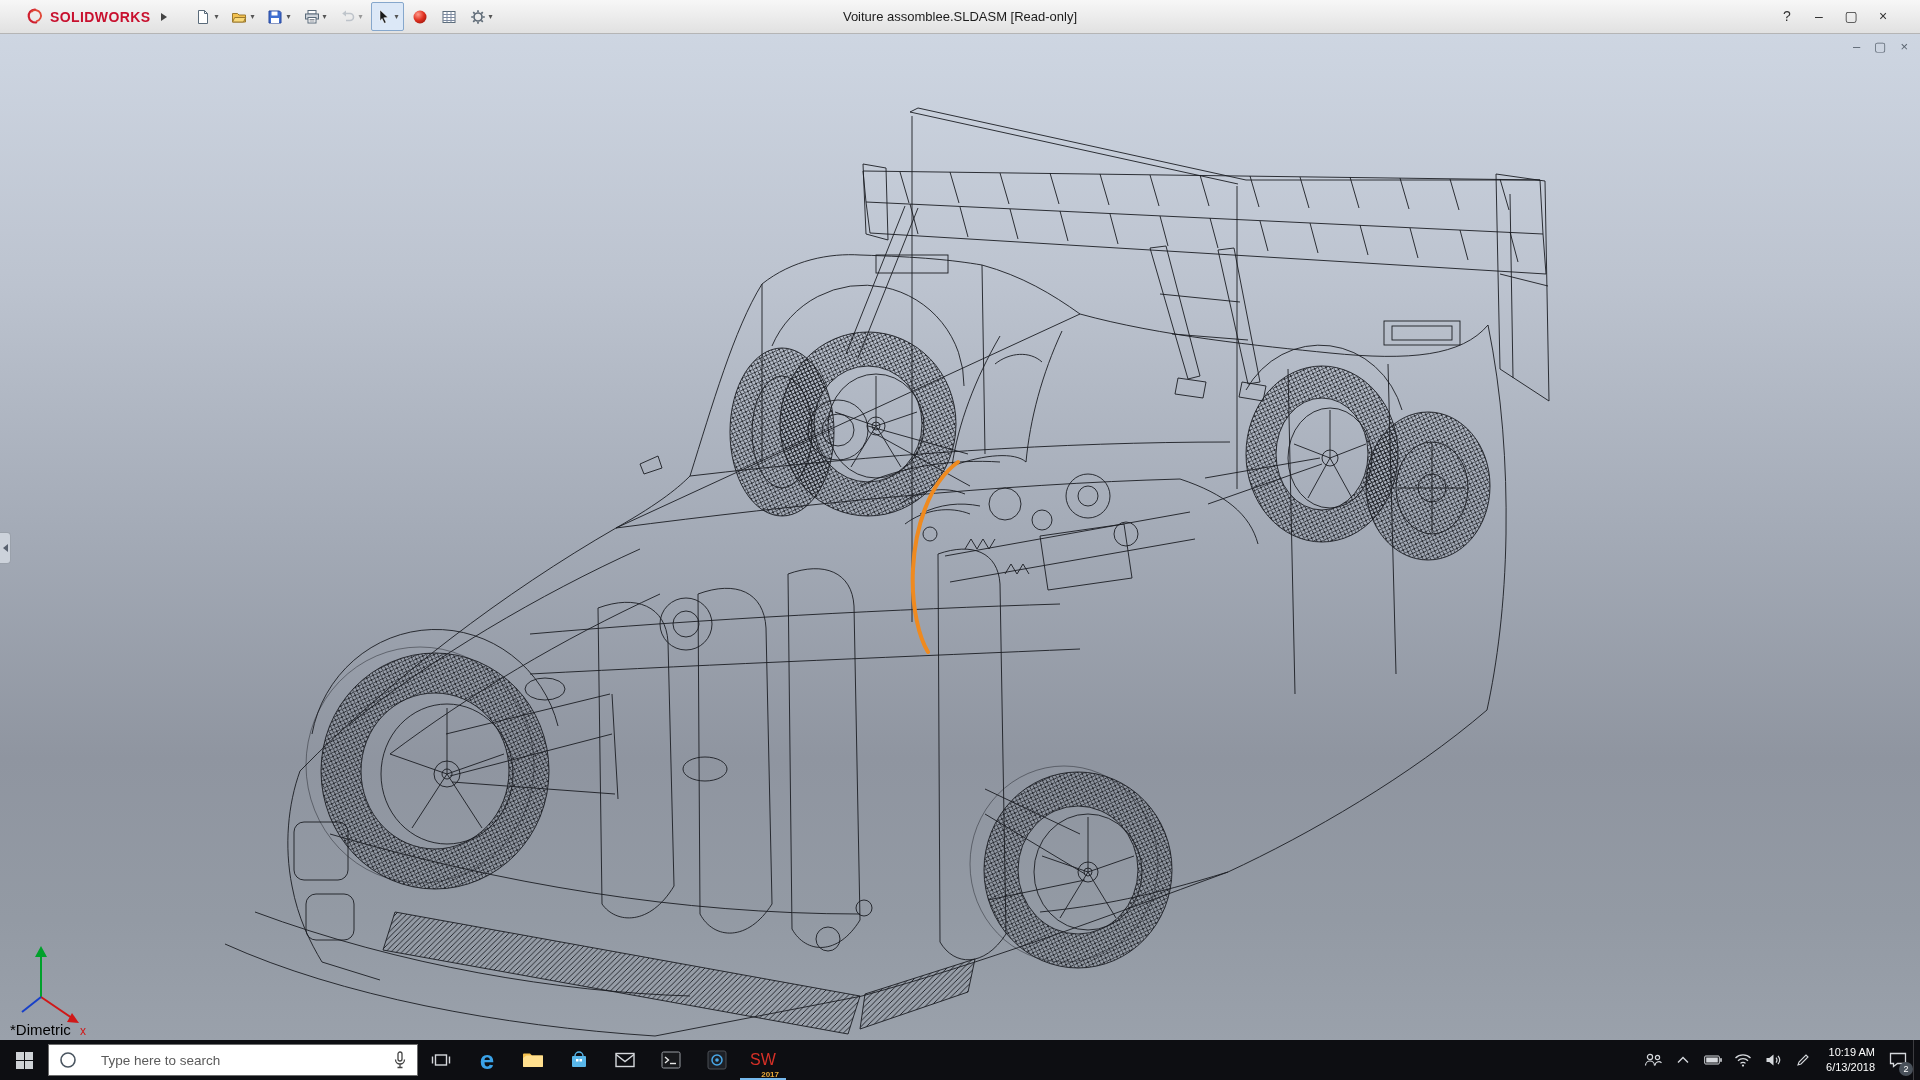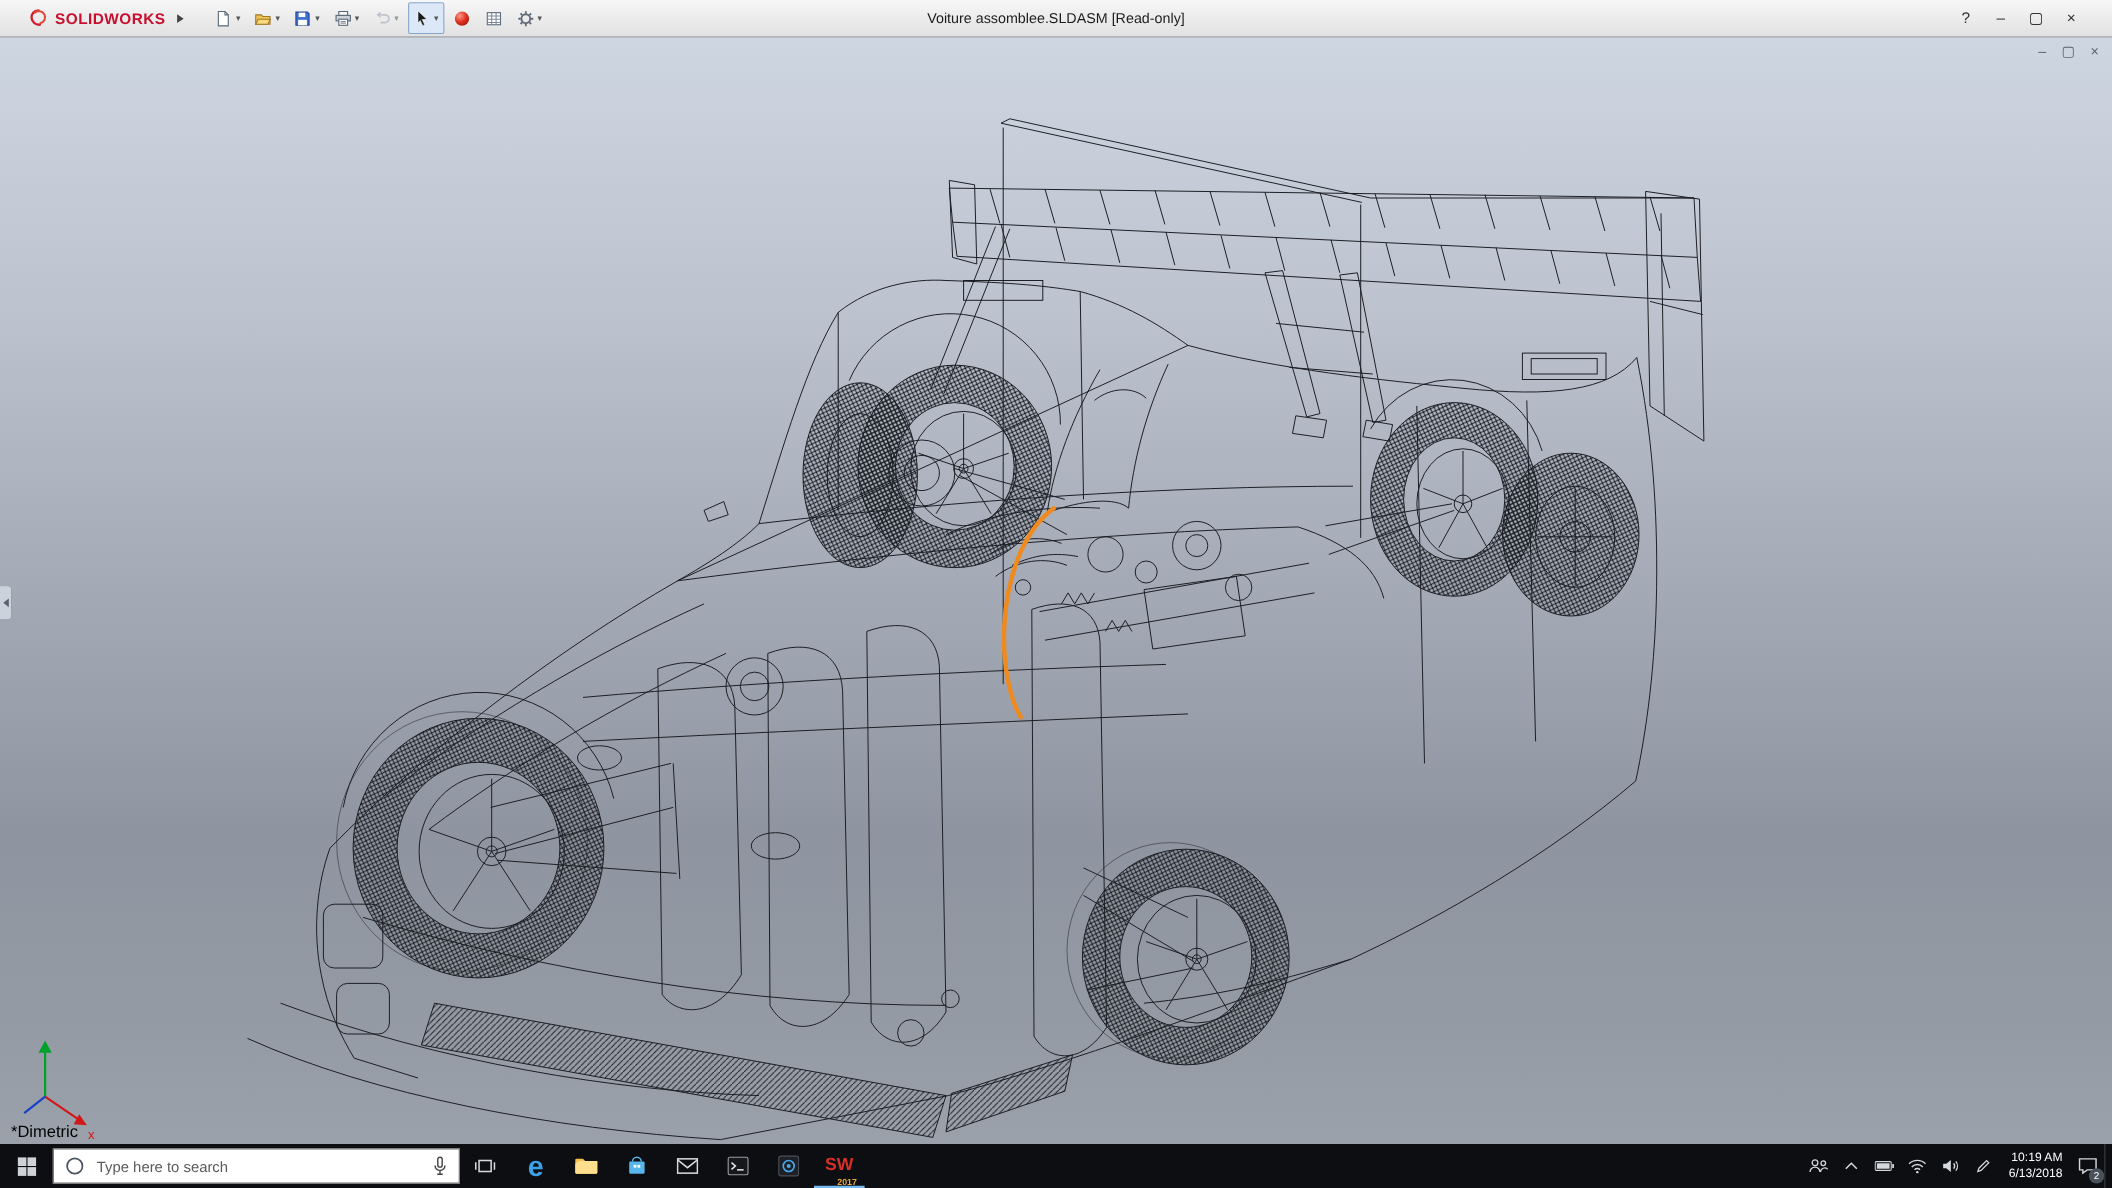"Type here to search" .search { gap: 9px -> 22px }
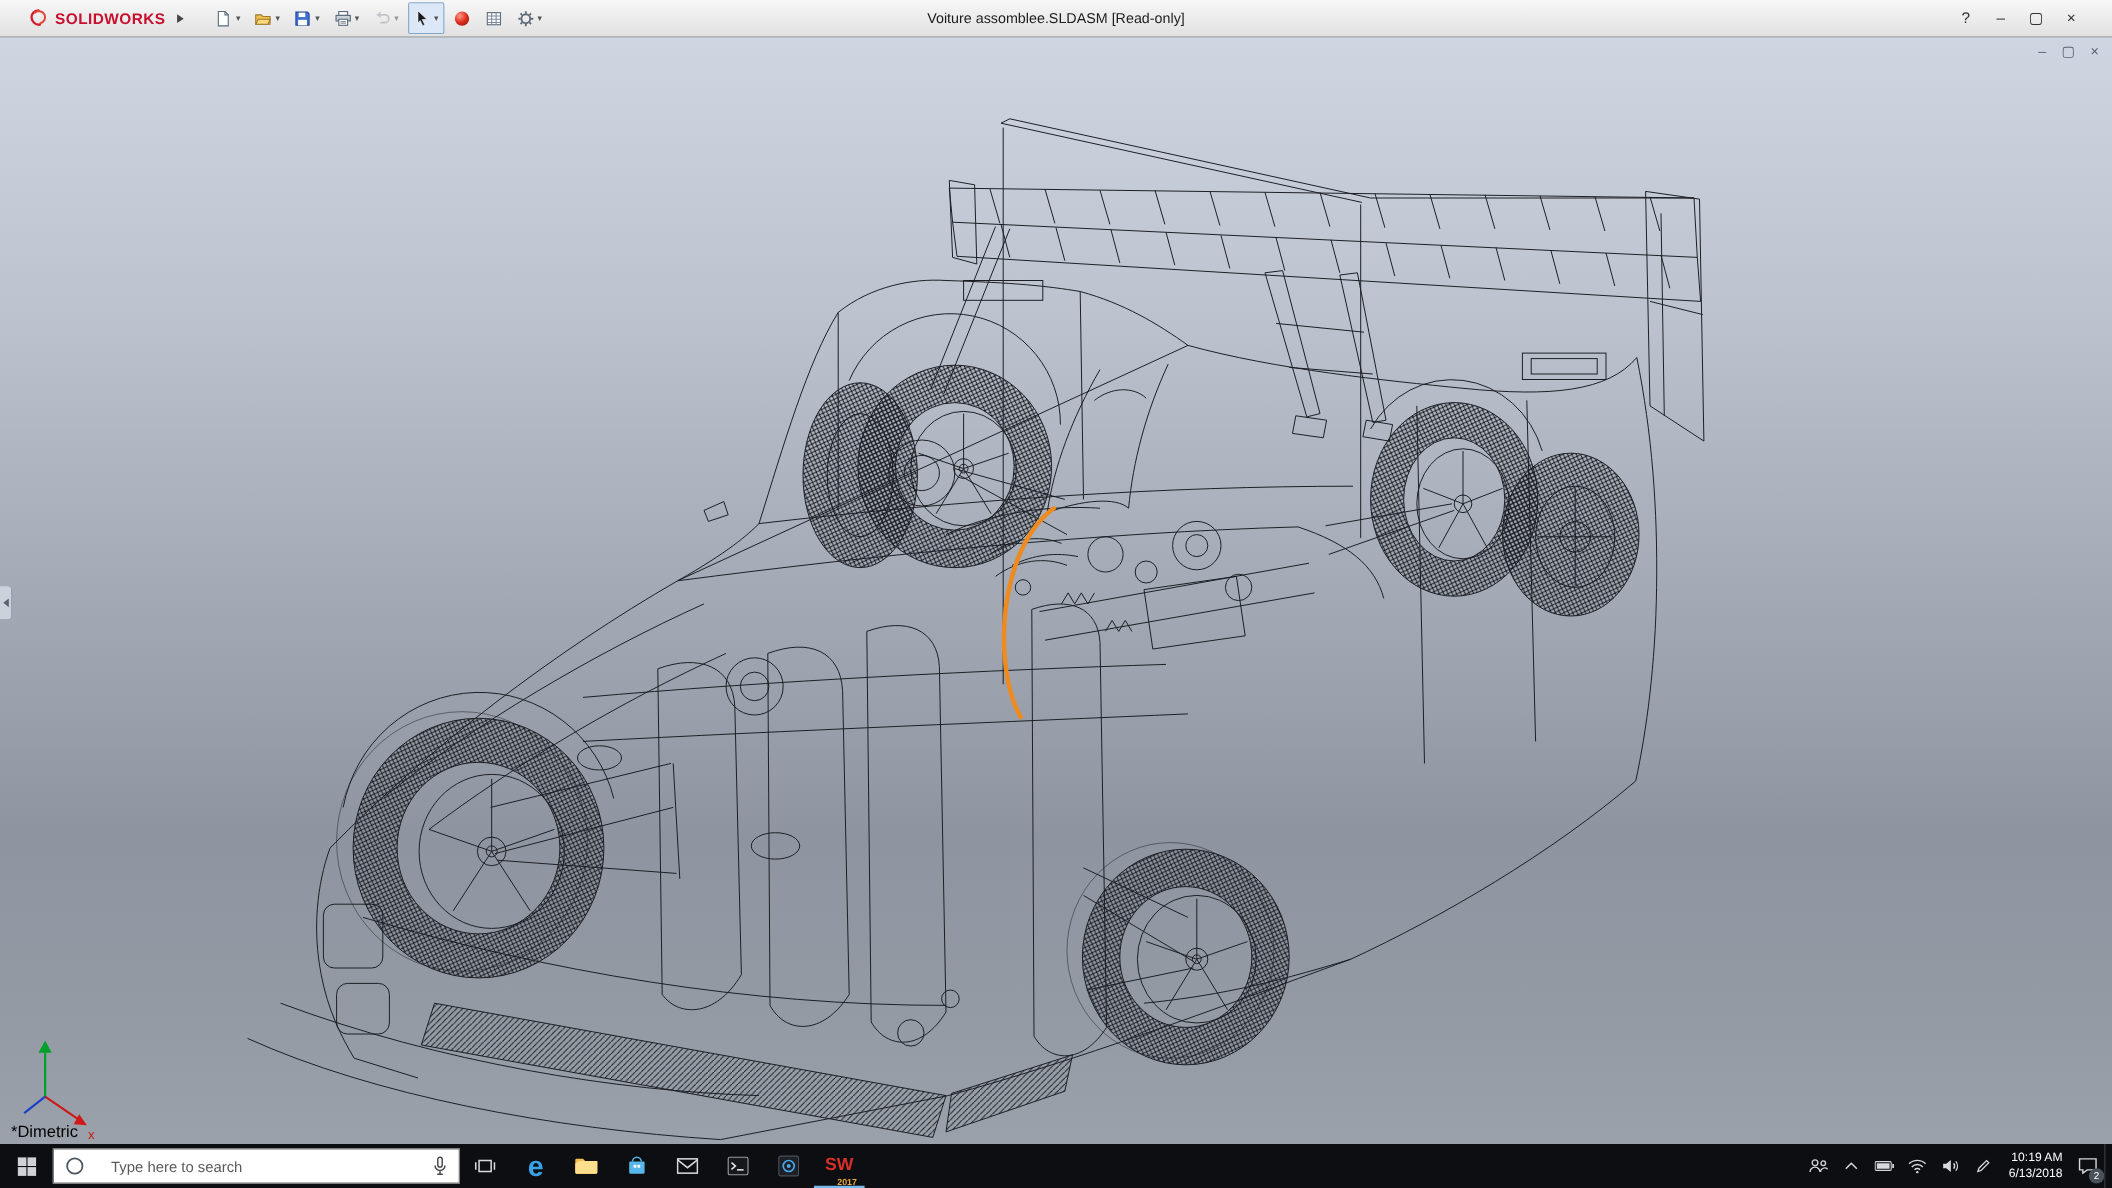"SW" .sw { font-weight: bold -> normal }
